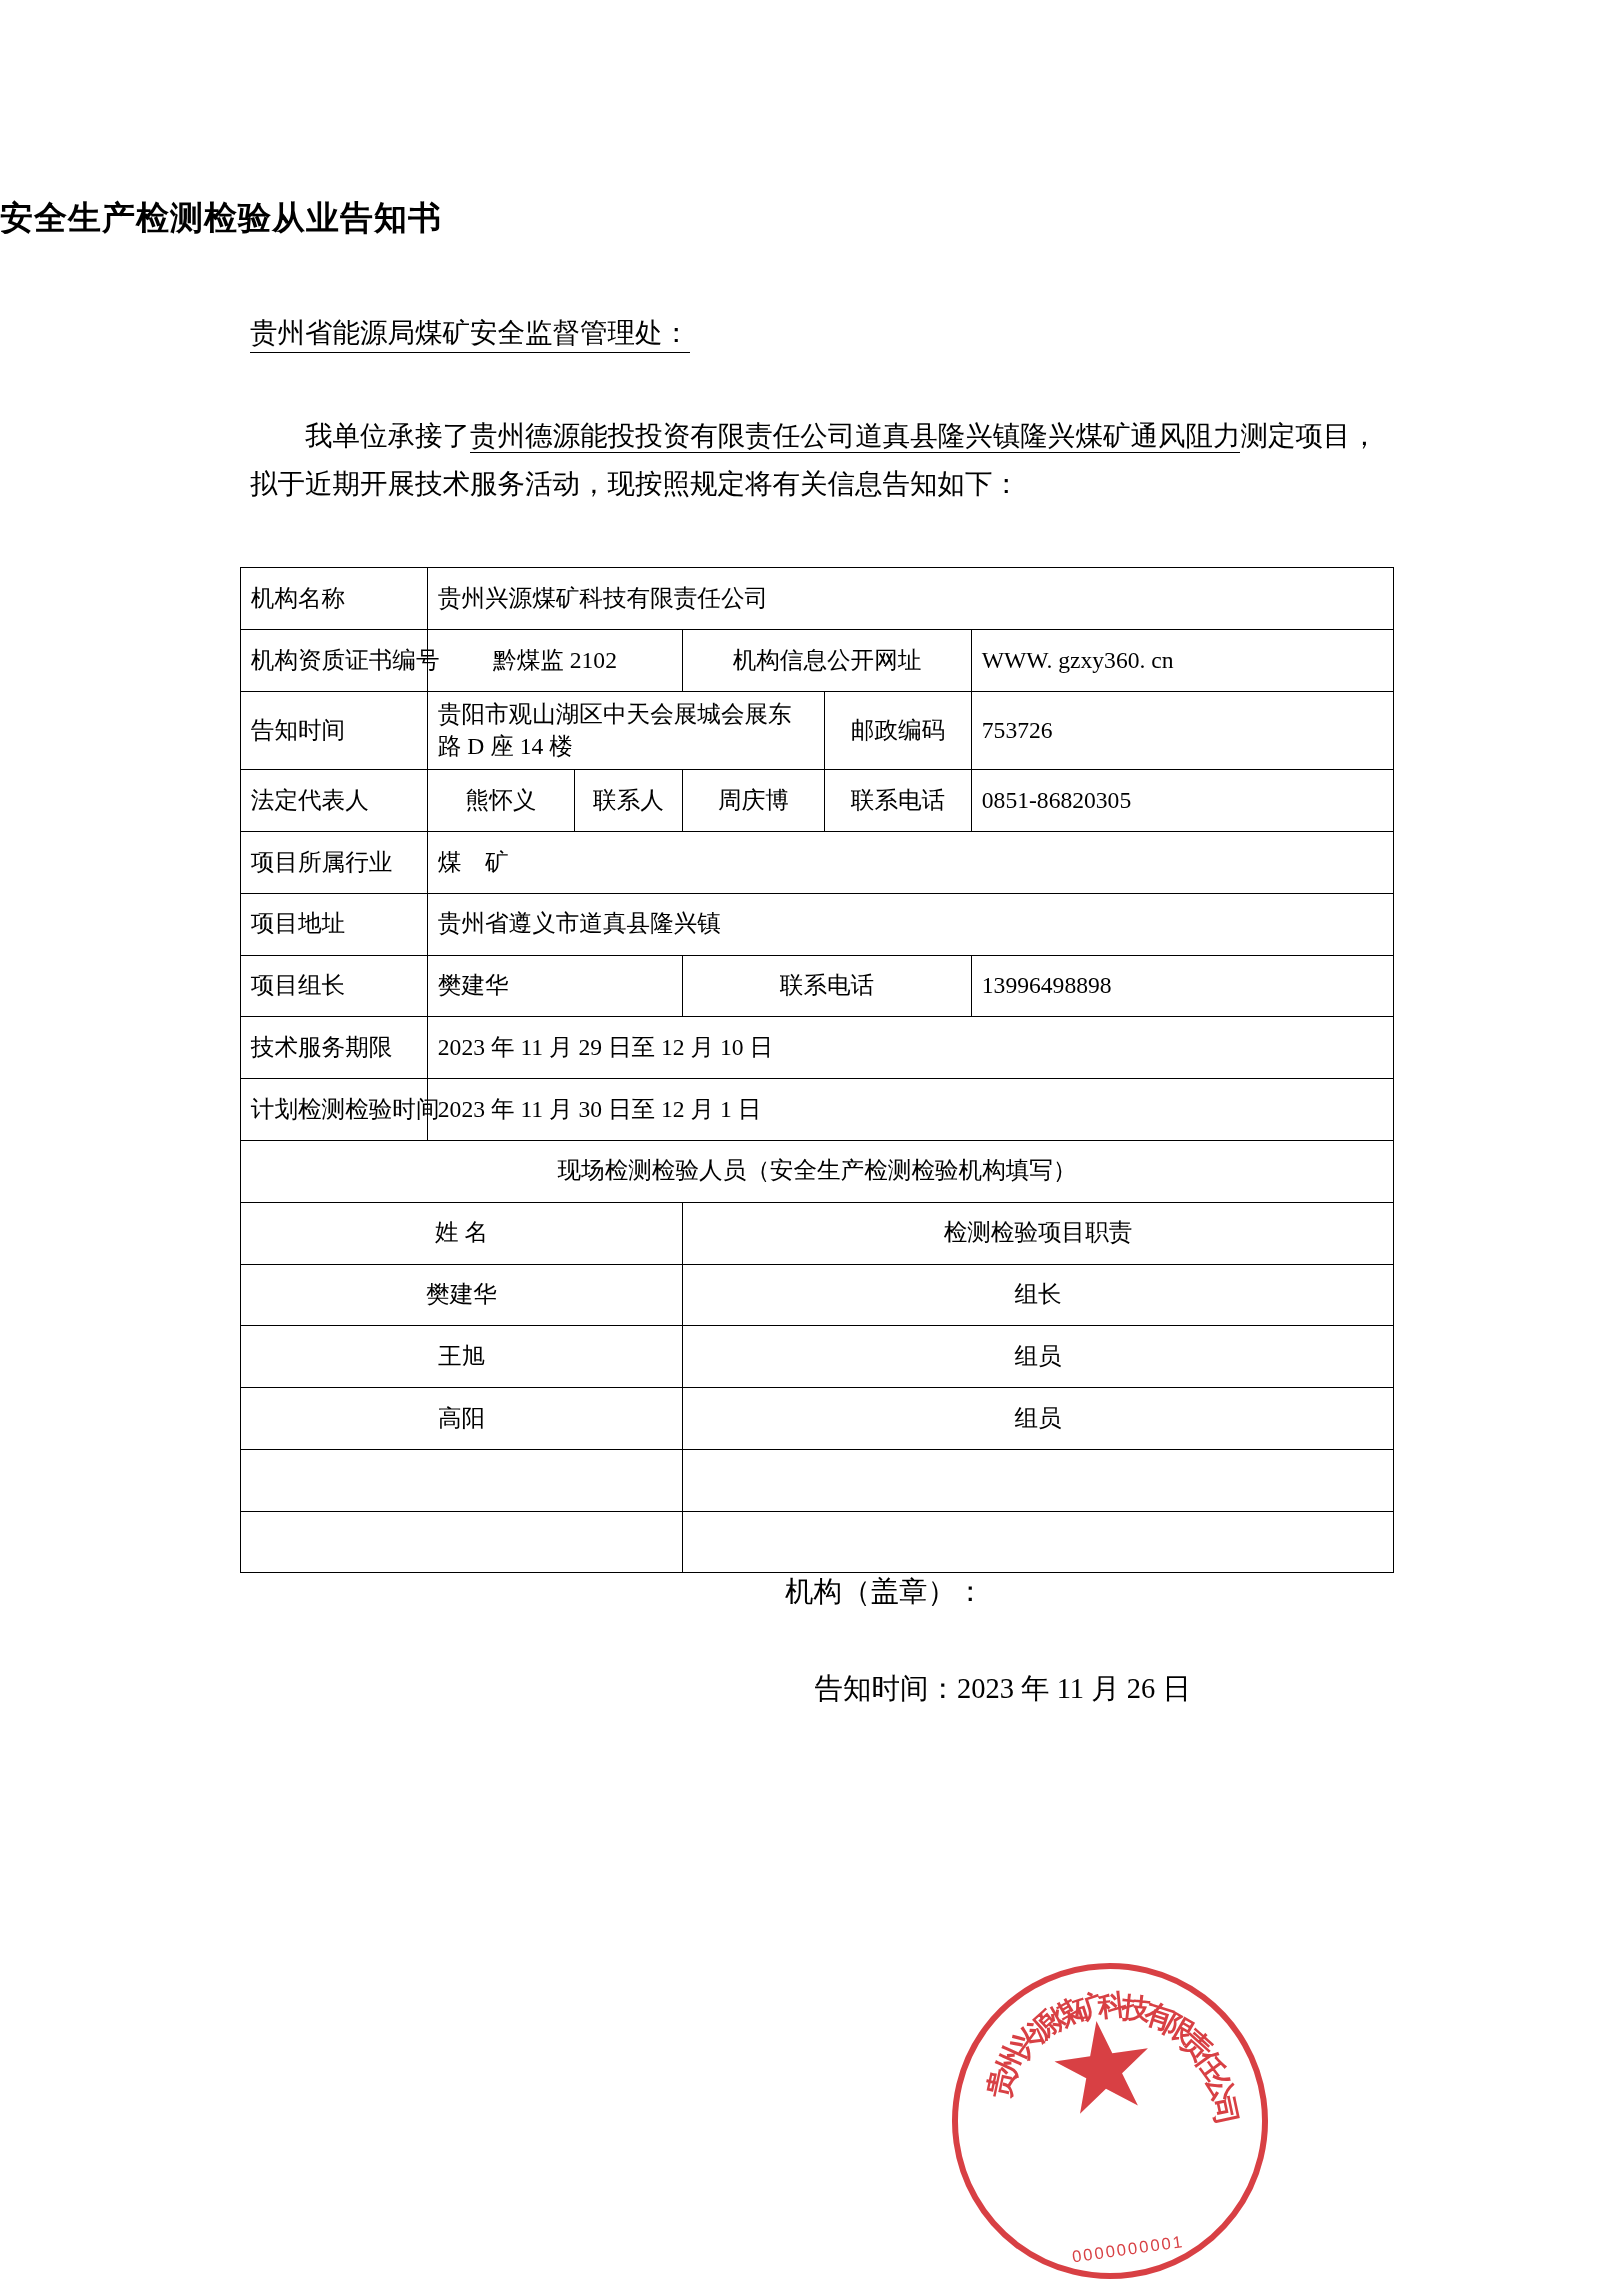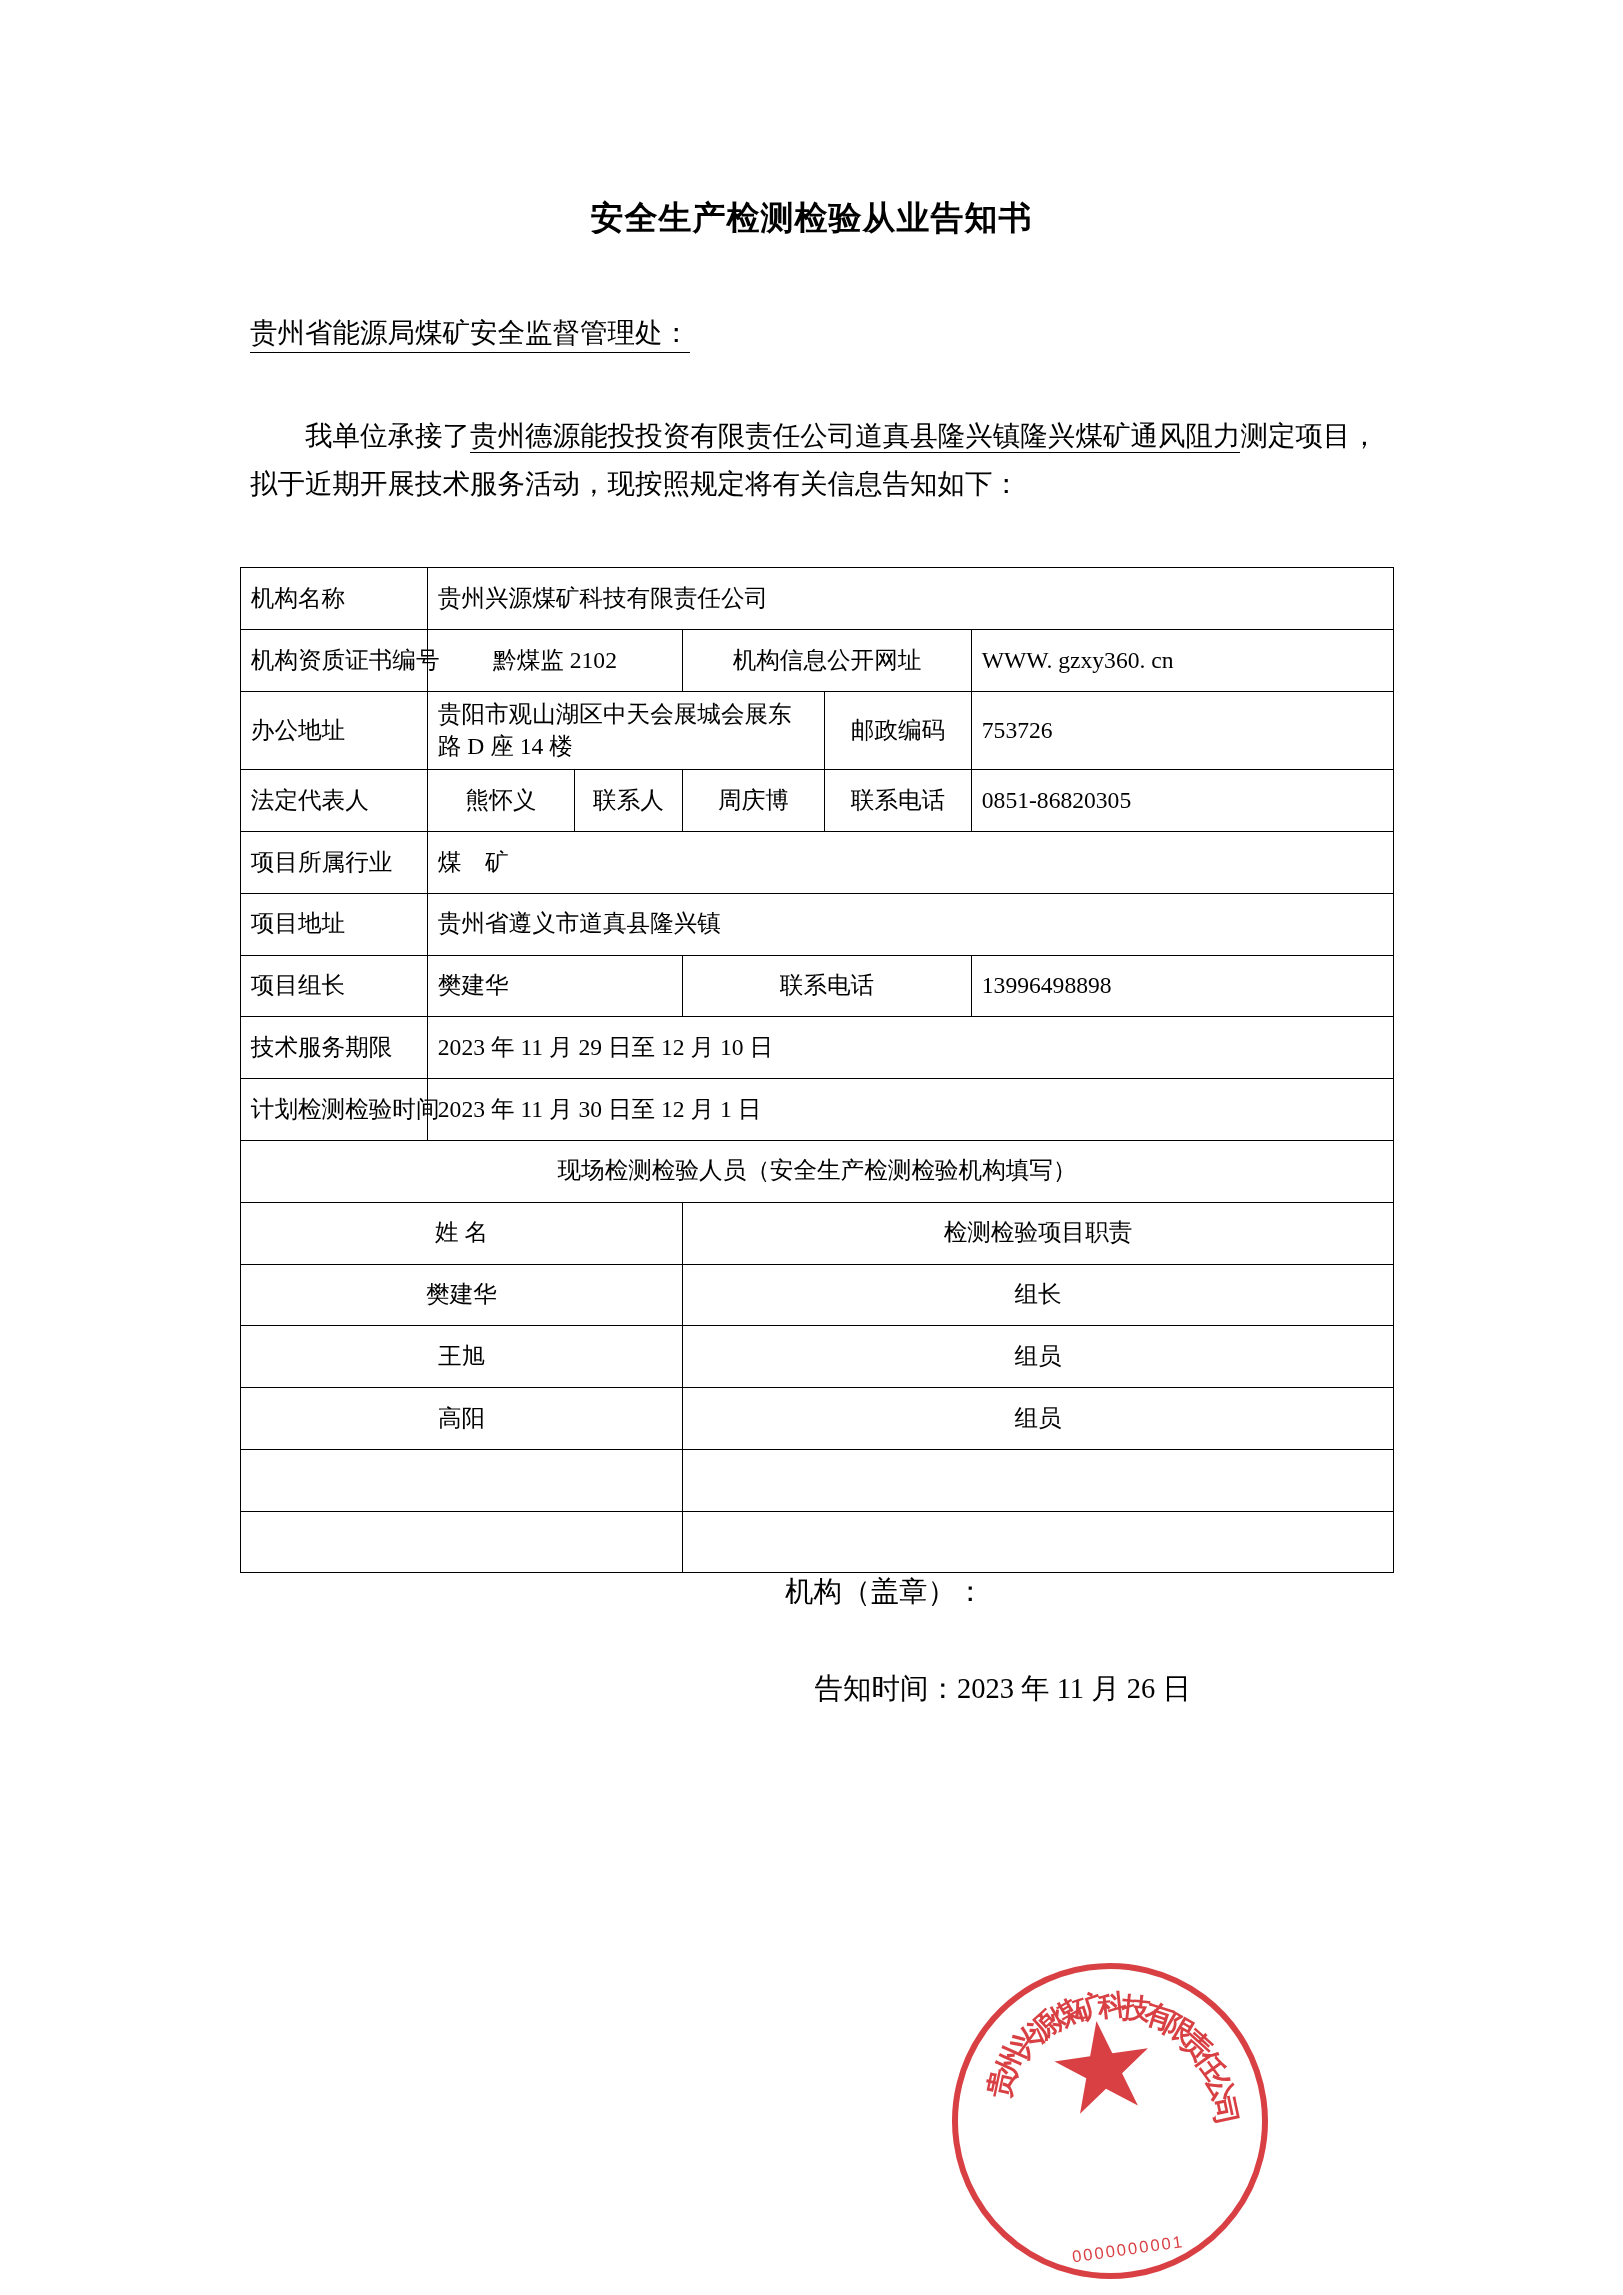"安全生产检测检验从业告知书" .doc-title { text-align: center -> none }
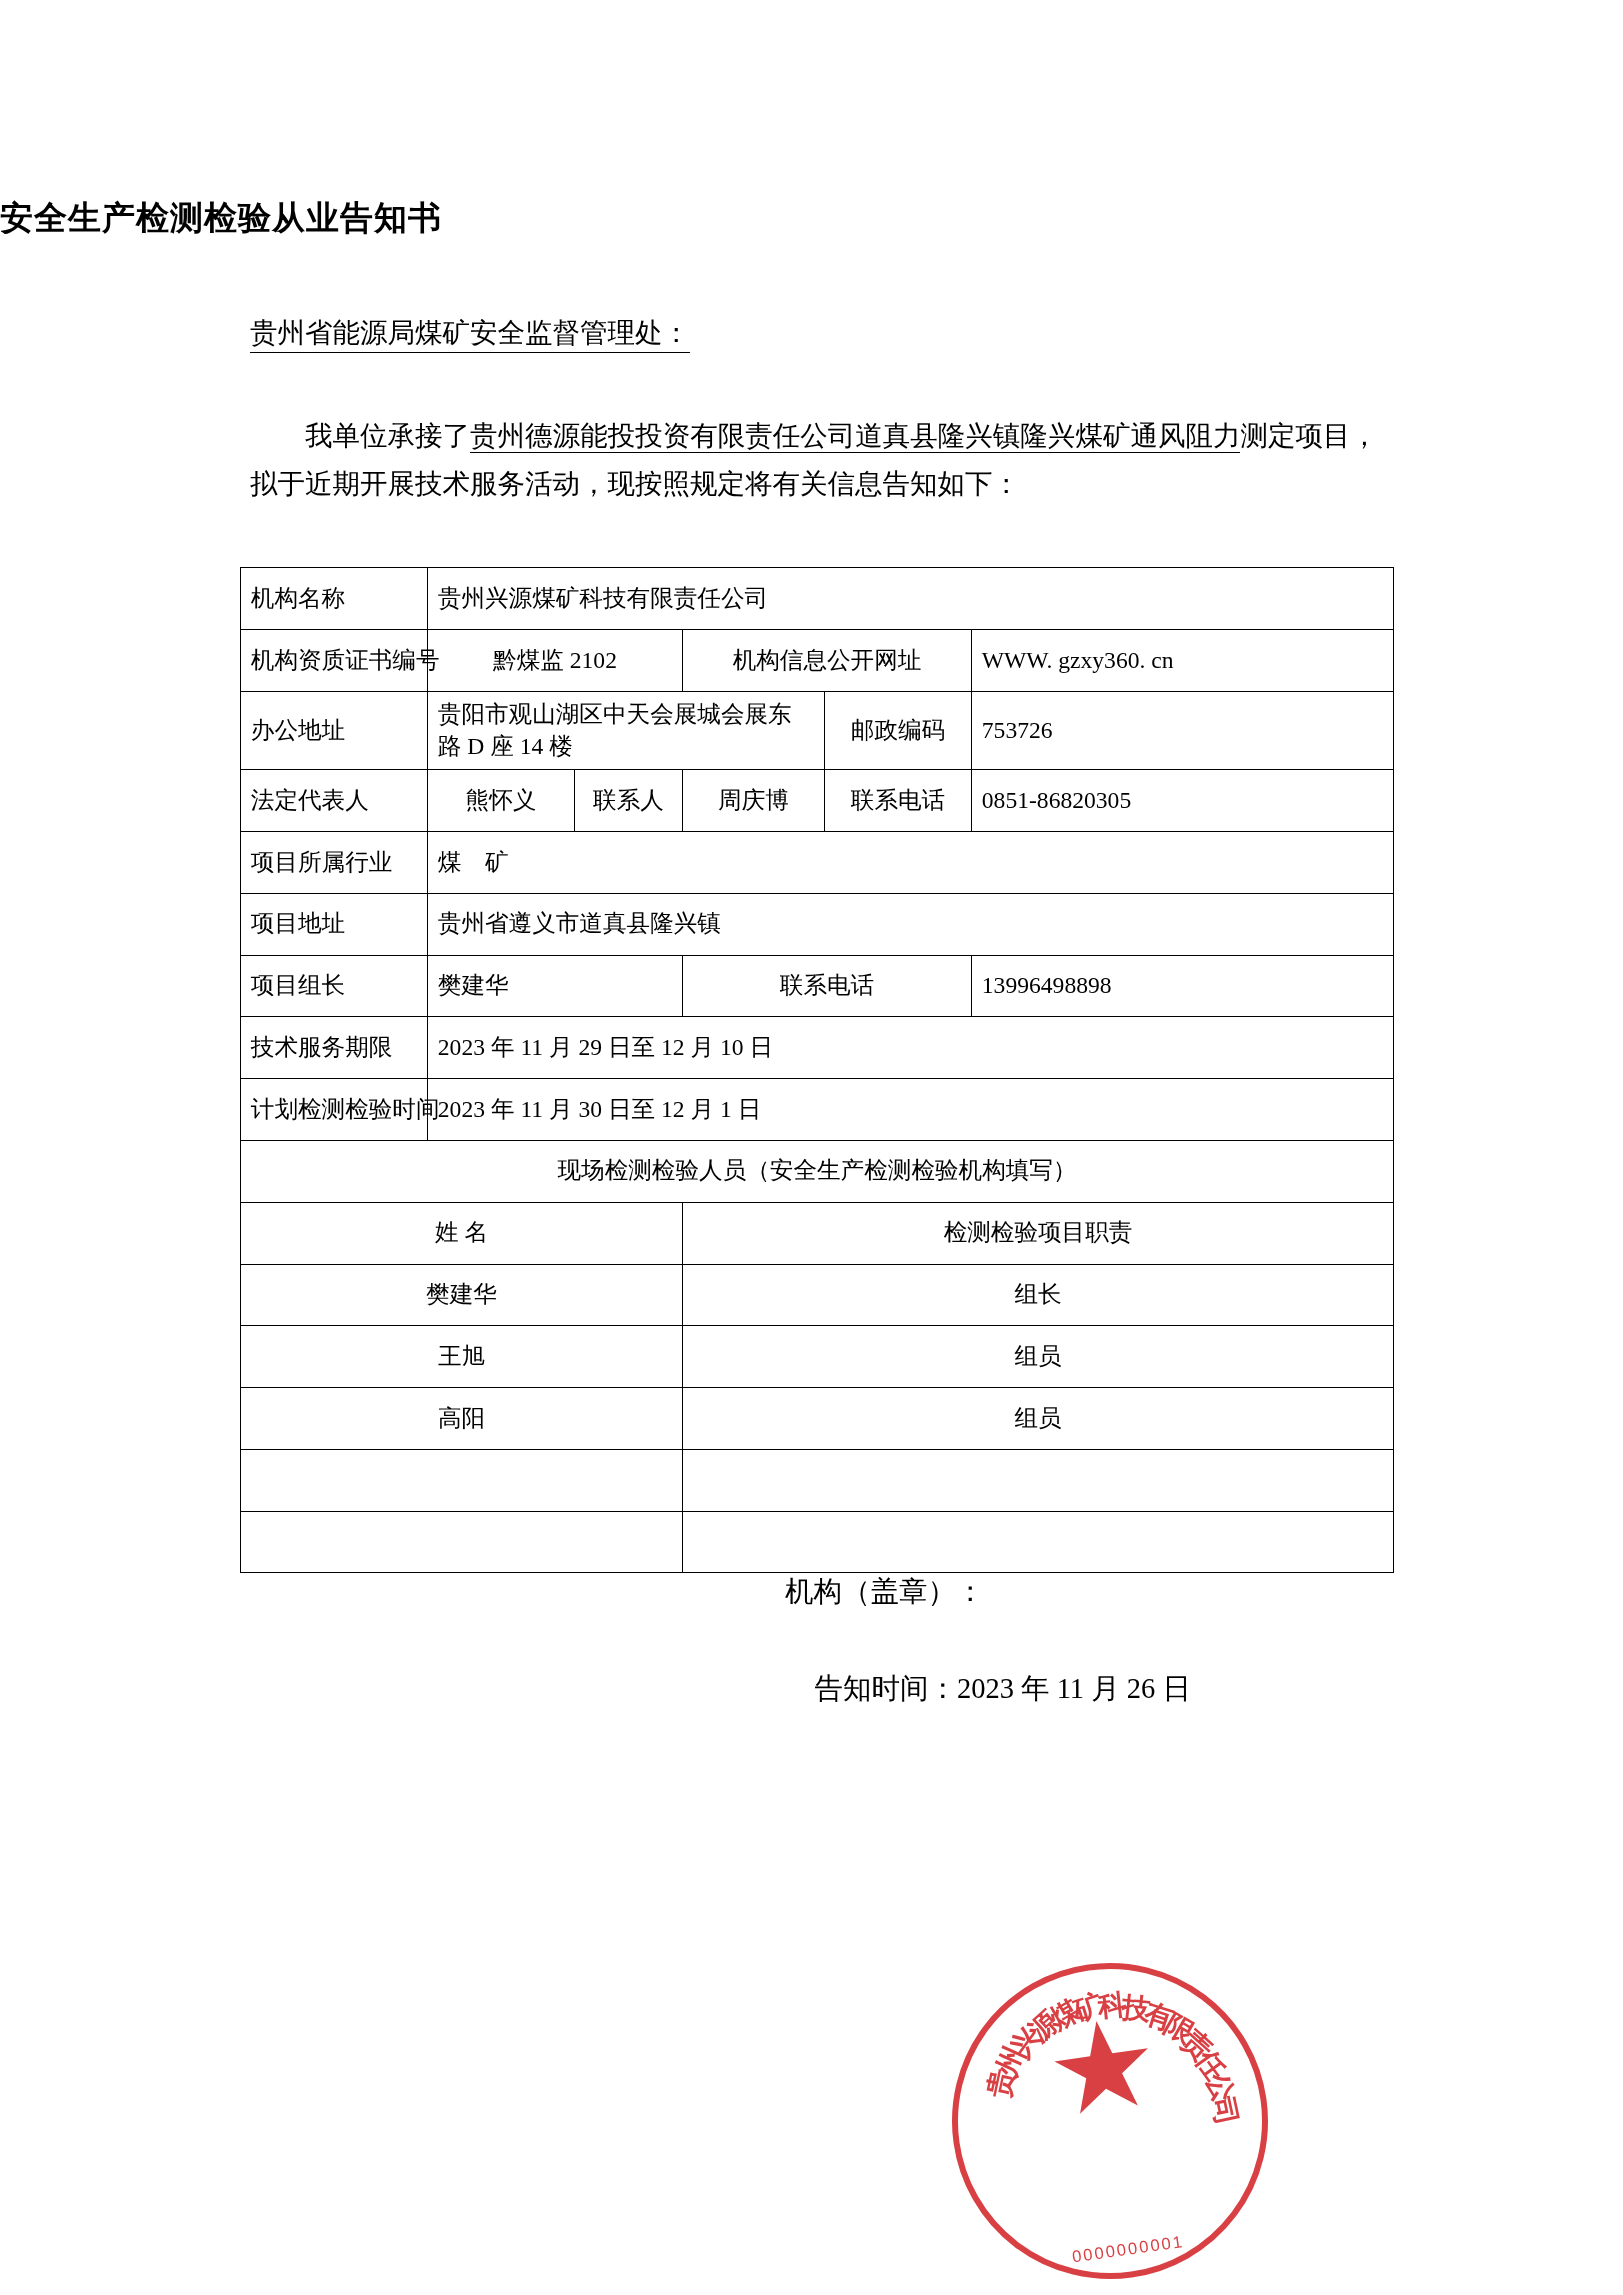"办公地址" td.lbl { text: 办公地址 -> 告知时间 }
